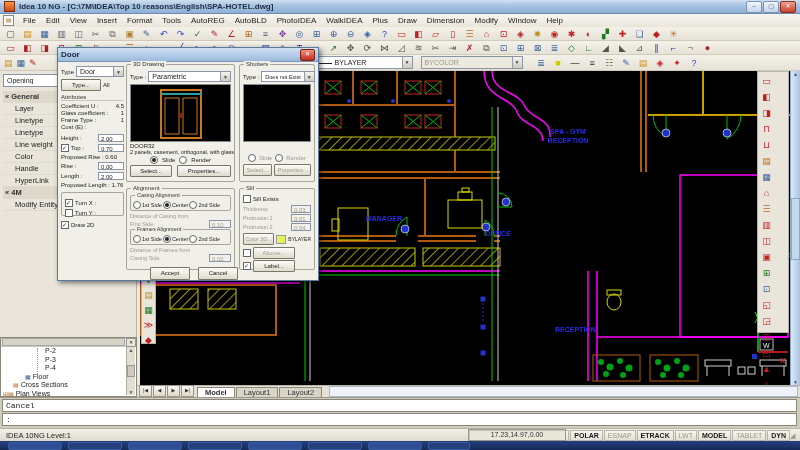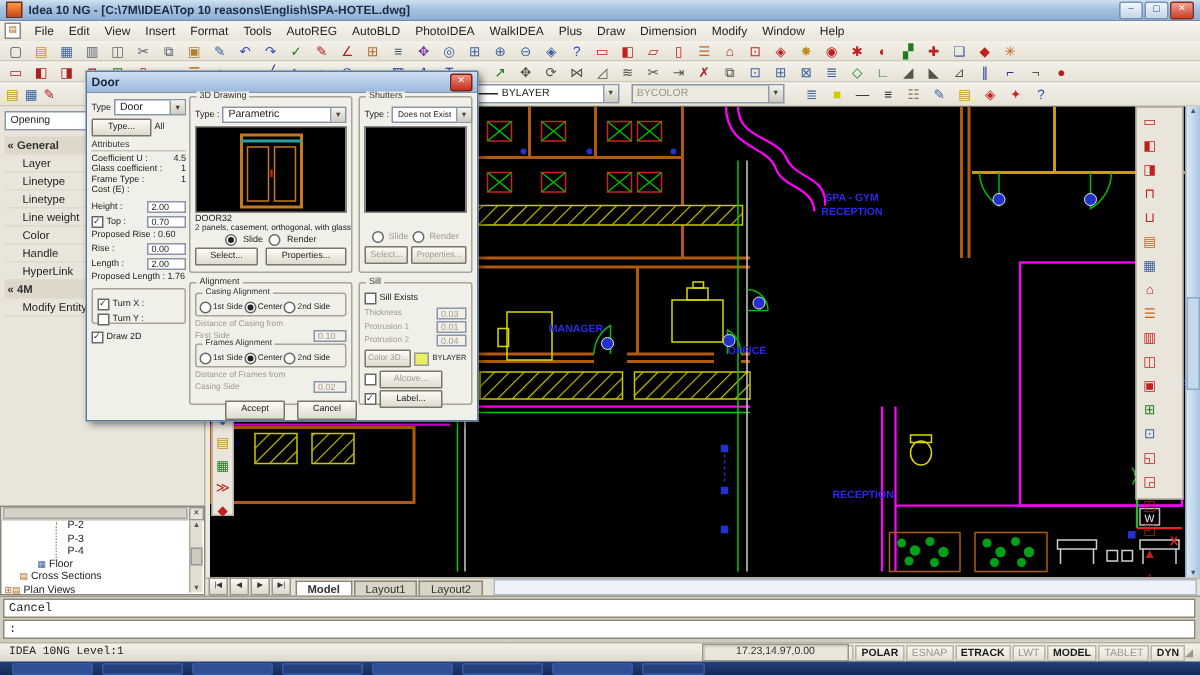"IDEA 10NG Level:1" #sb-left { font-family: Liberation Mono, monospace -> none }
